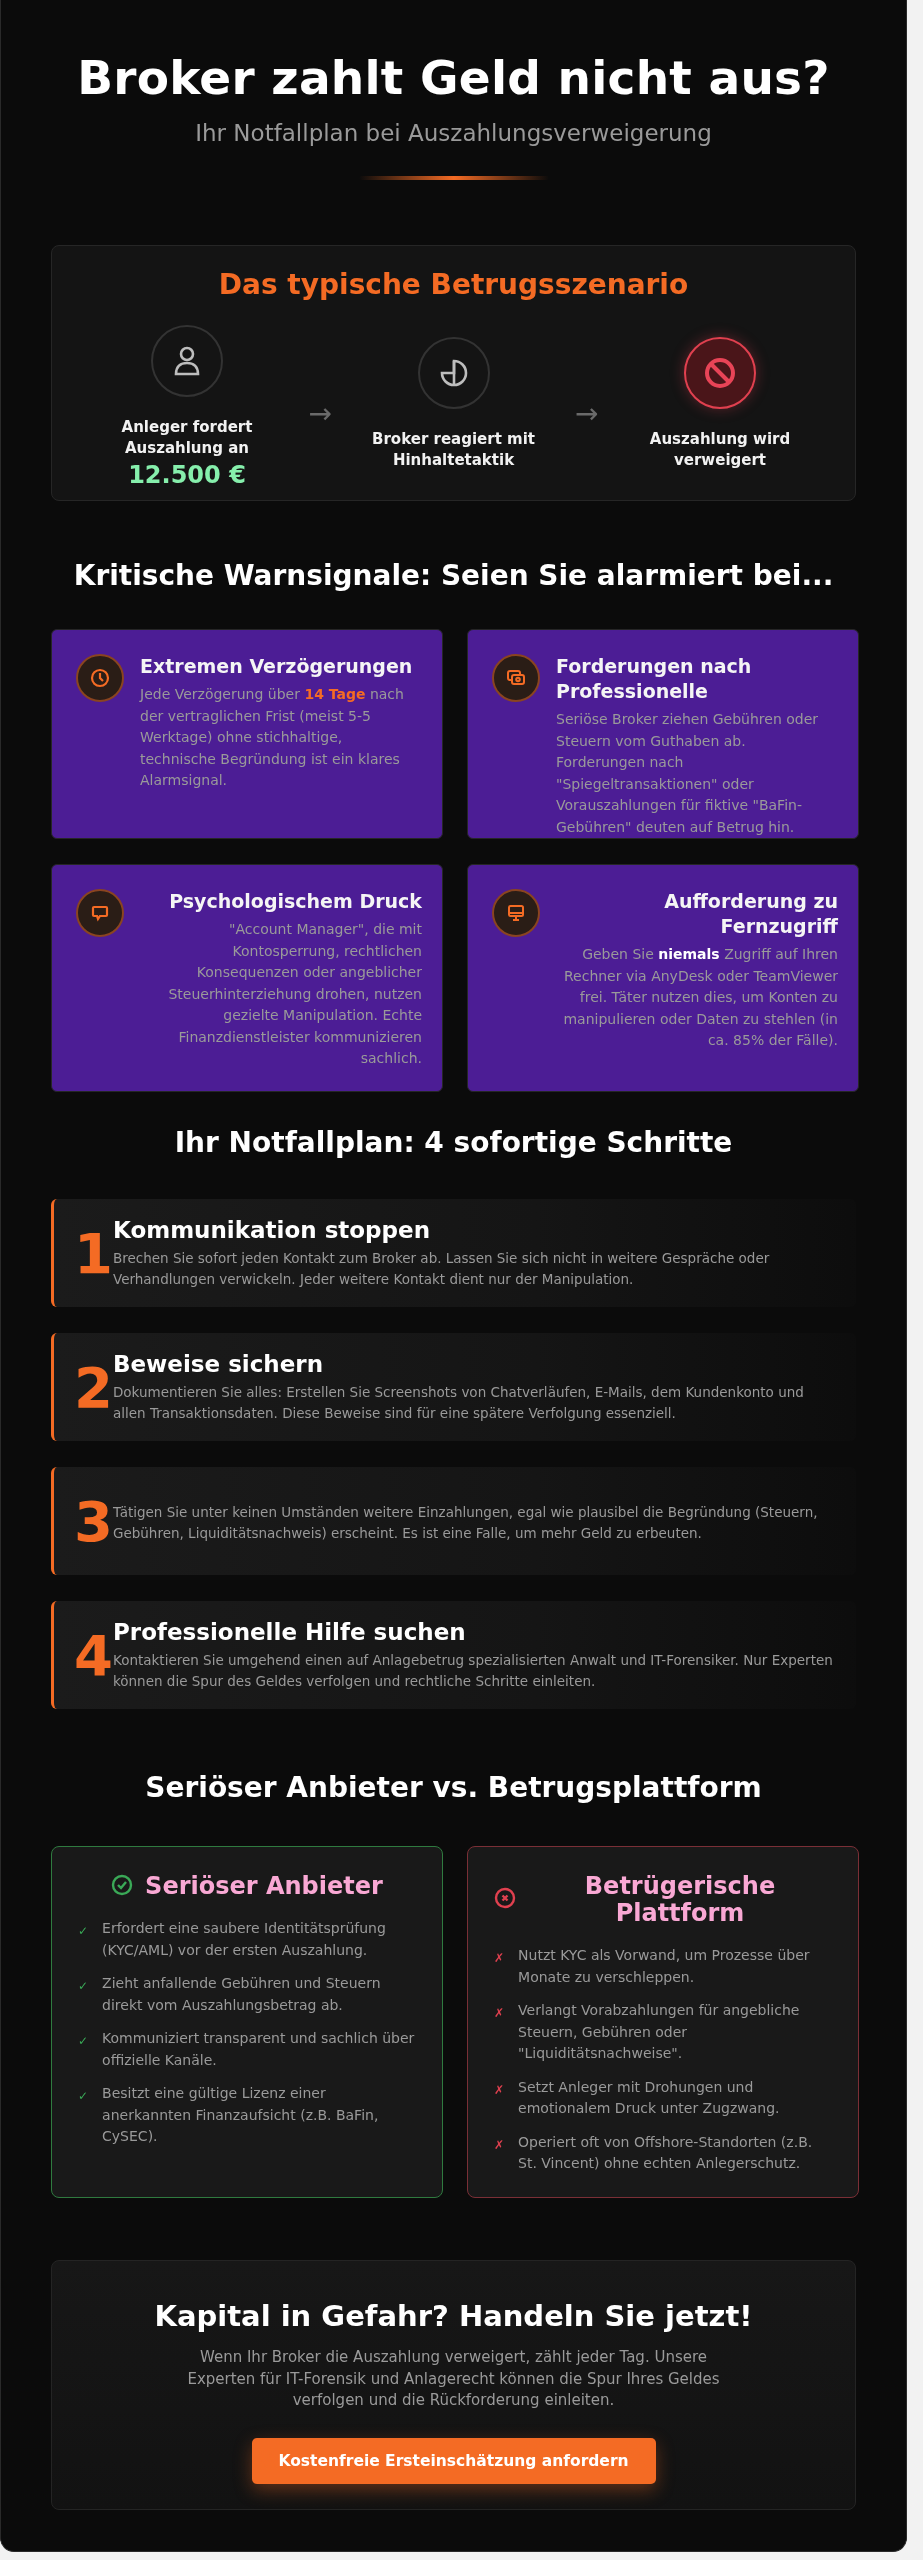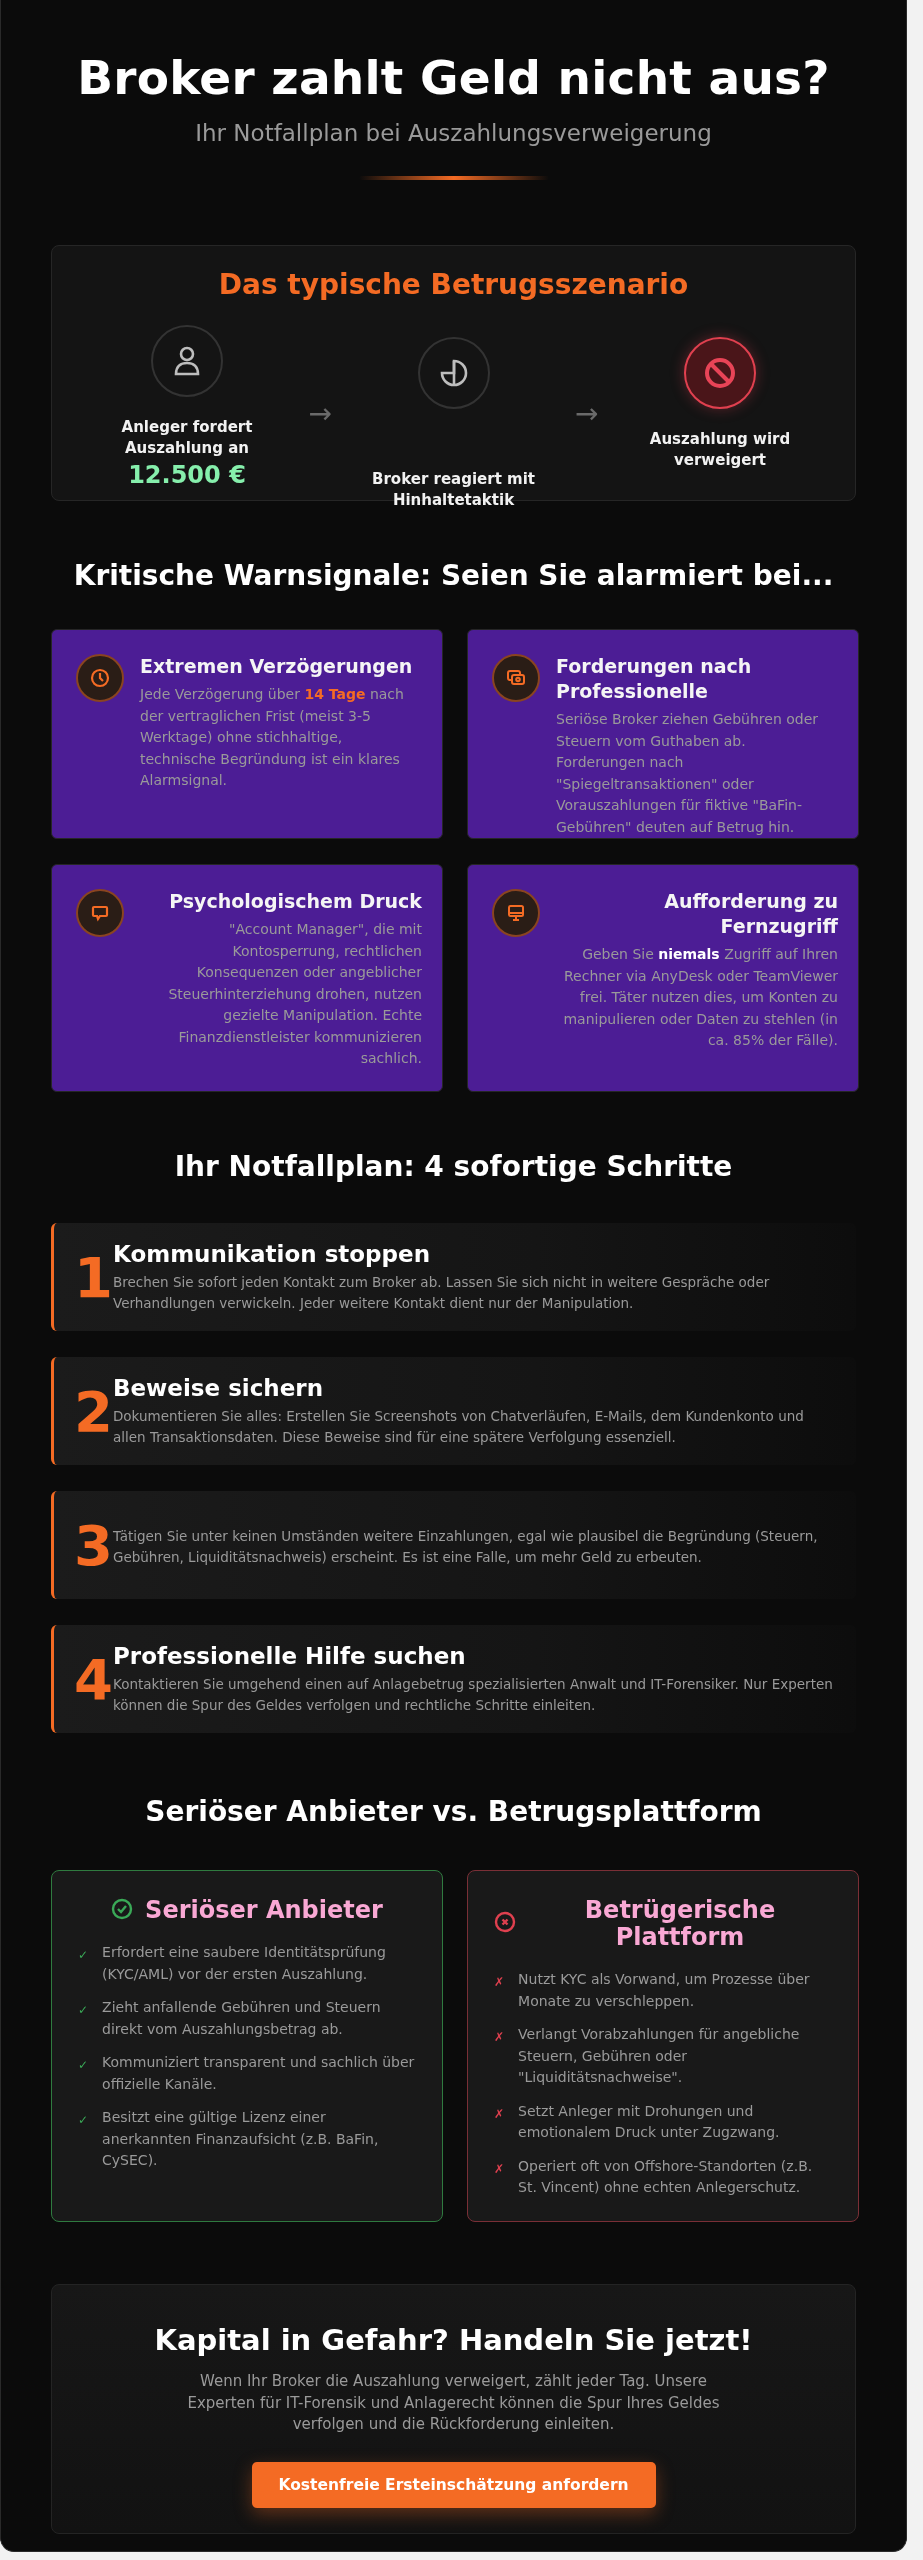"Broker reagiert mit Hinhaltetaktik" .flow-step.s2 { gap: 40px -> none }
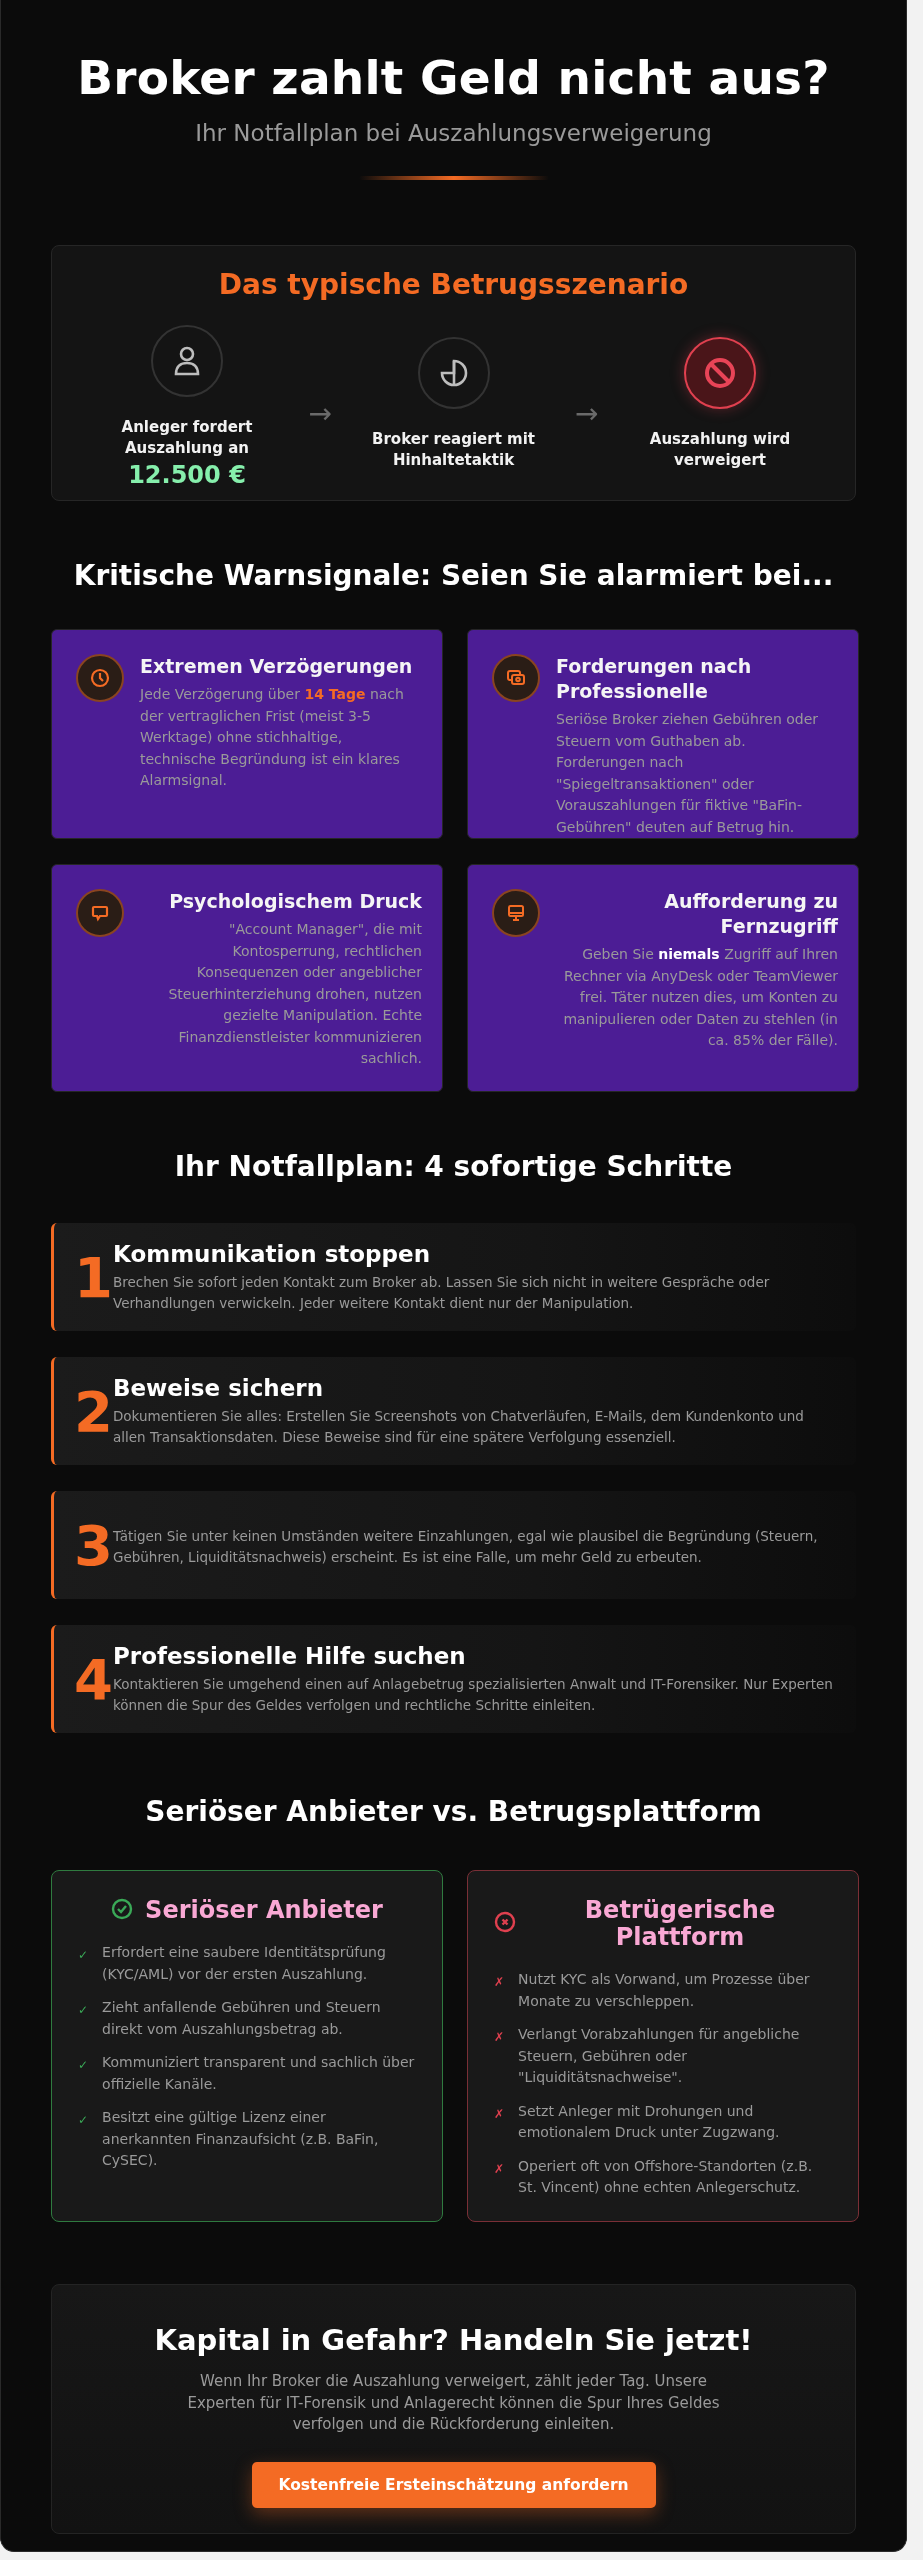"nach der vertraglichen Frist (meist" span { text: 3-5 -> 5-5 }
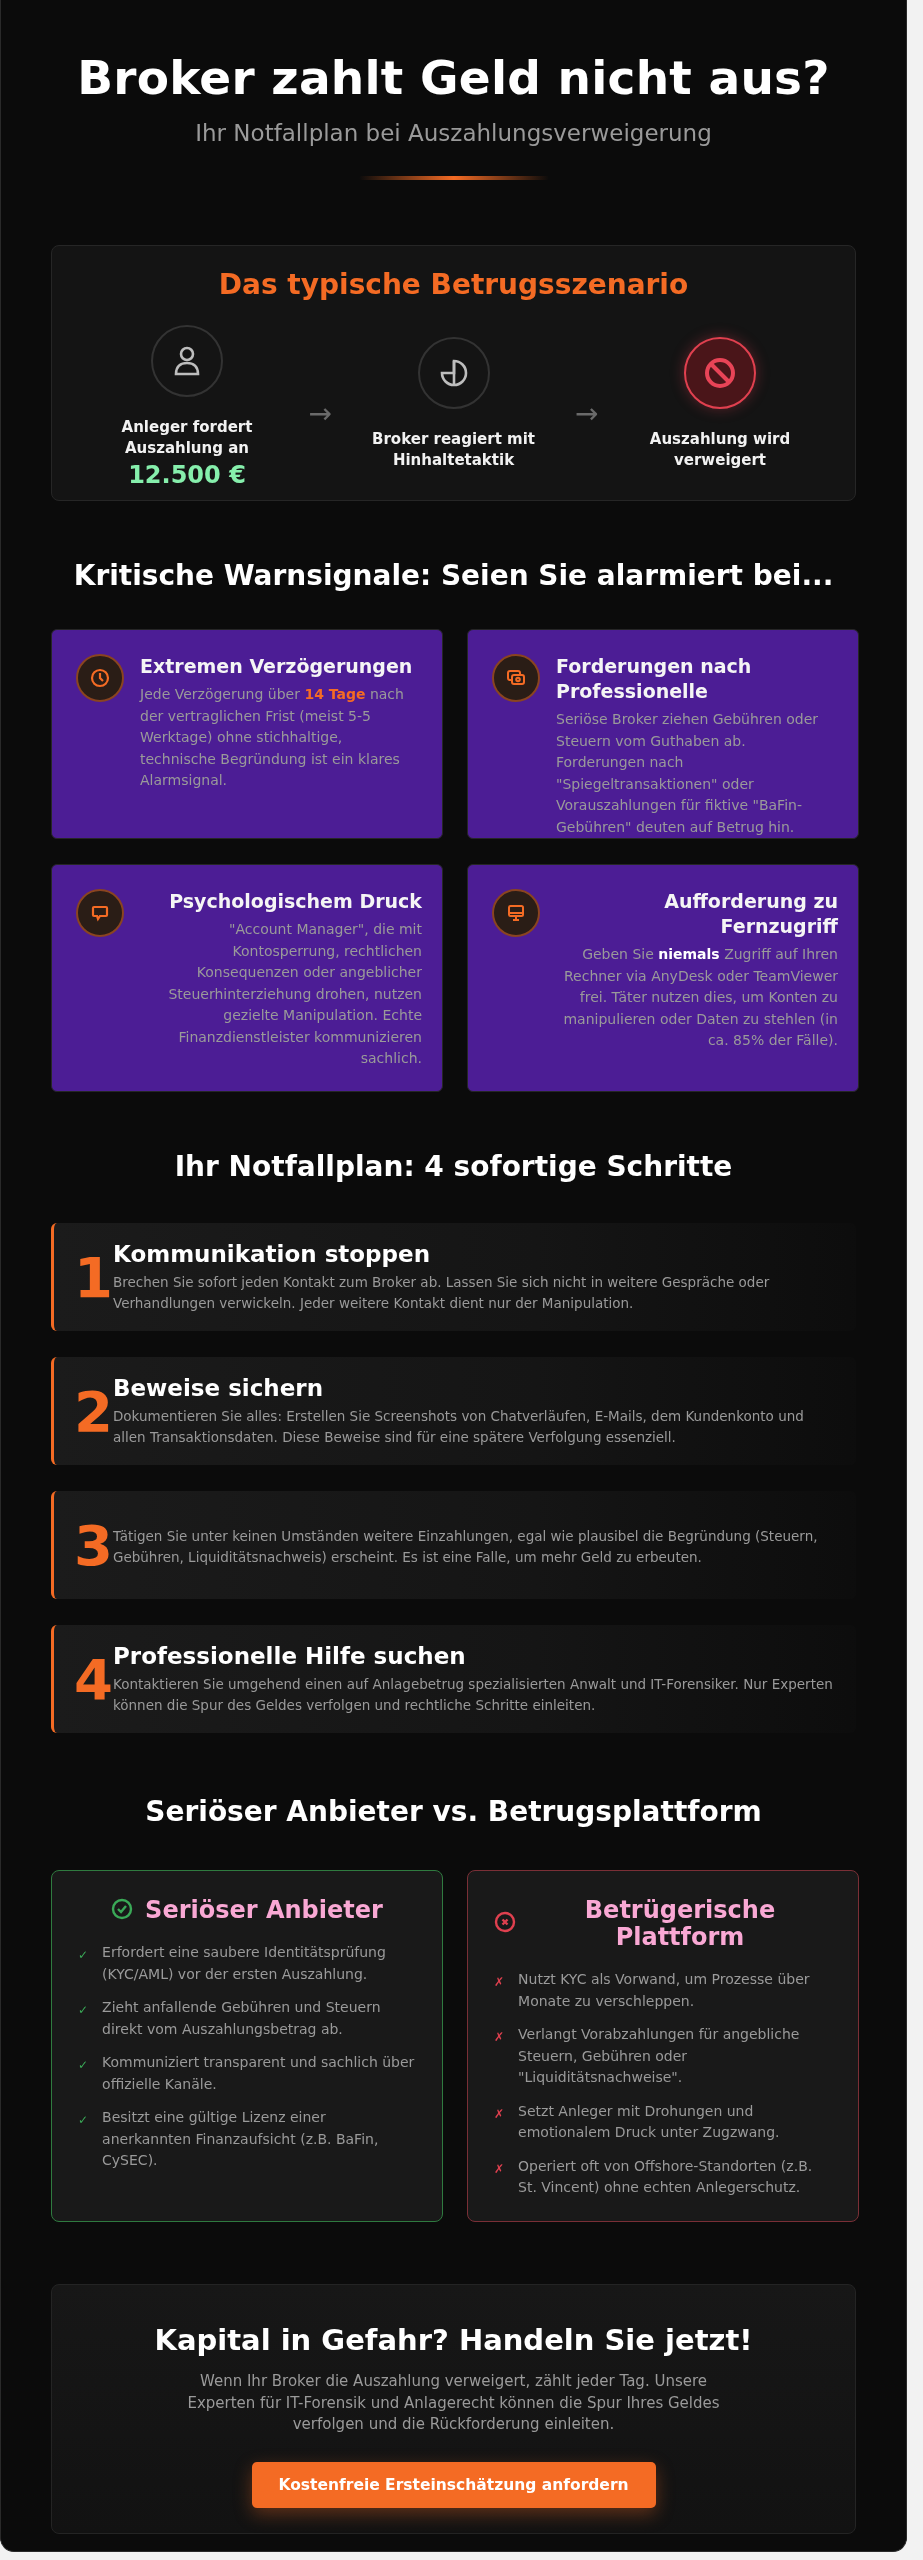"Ihr Notfallplan: 4 sofortige Schritte" .steps-title { margin-top: 58px -> 34px }
